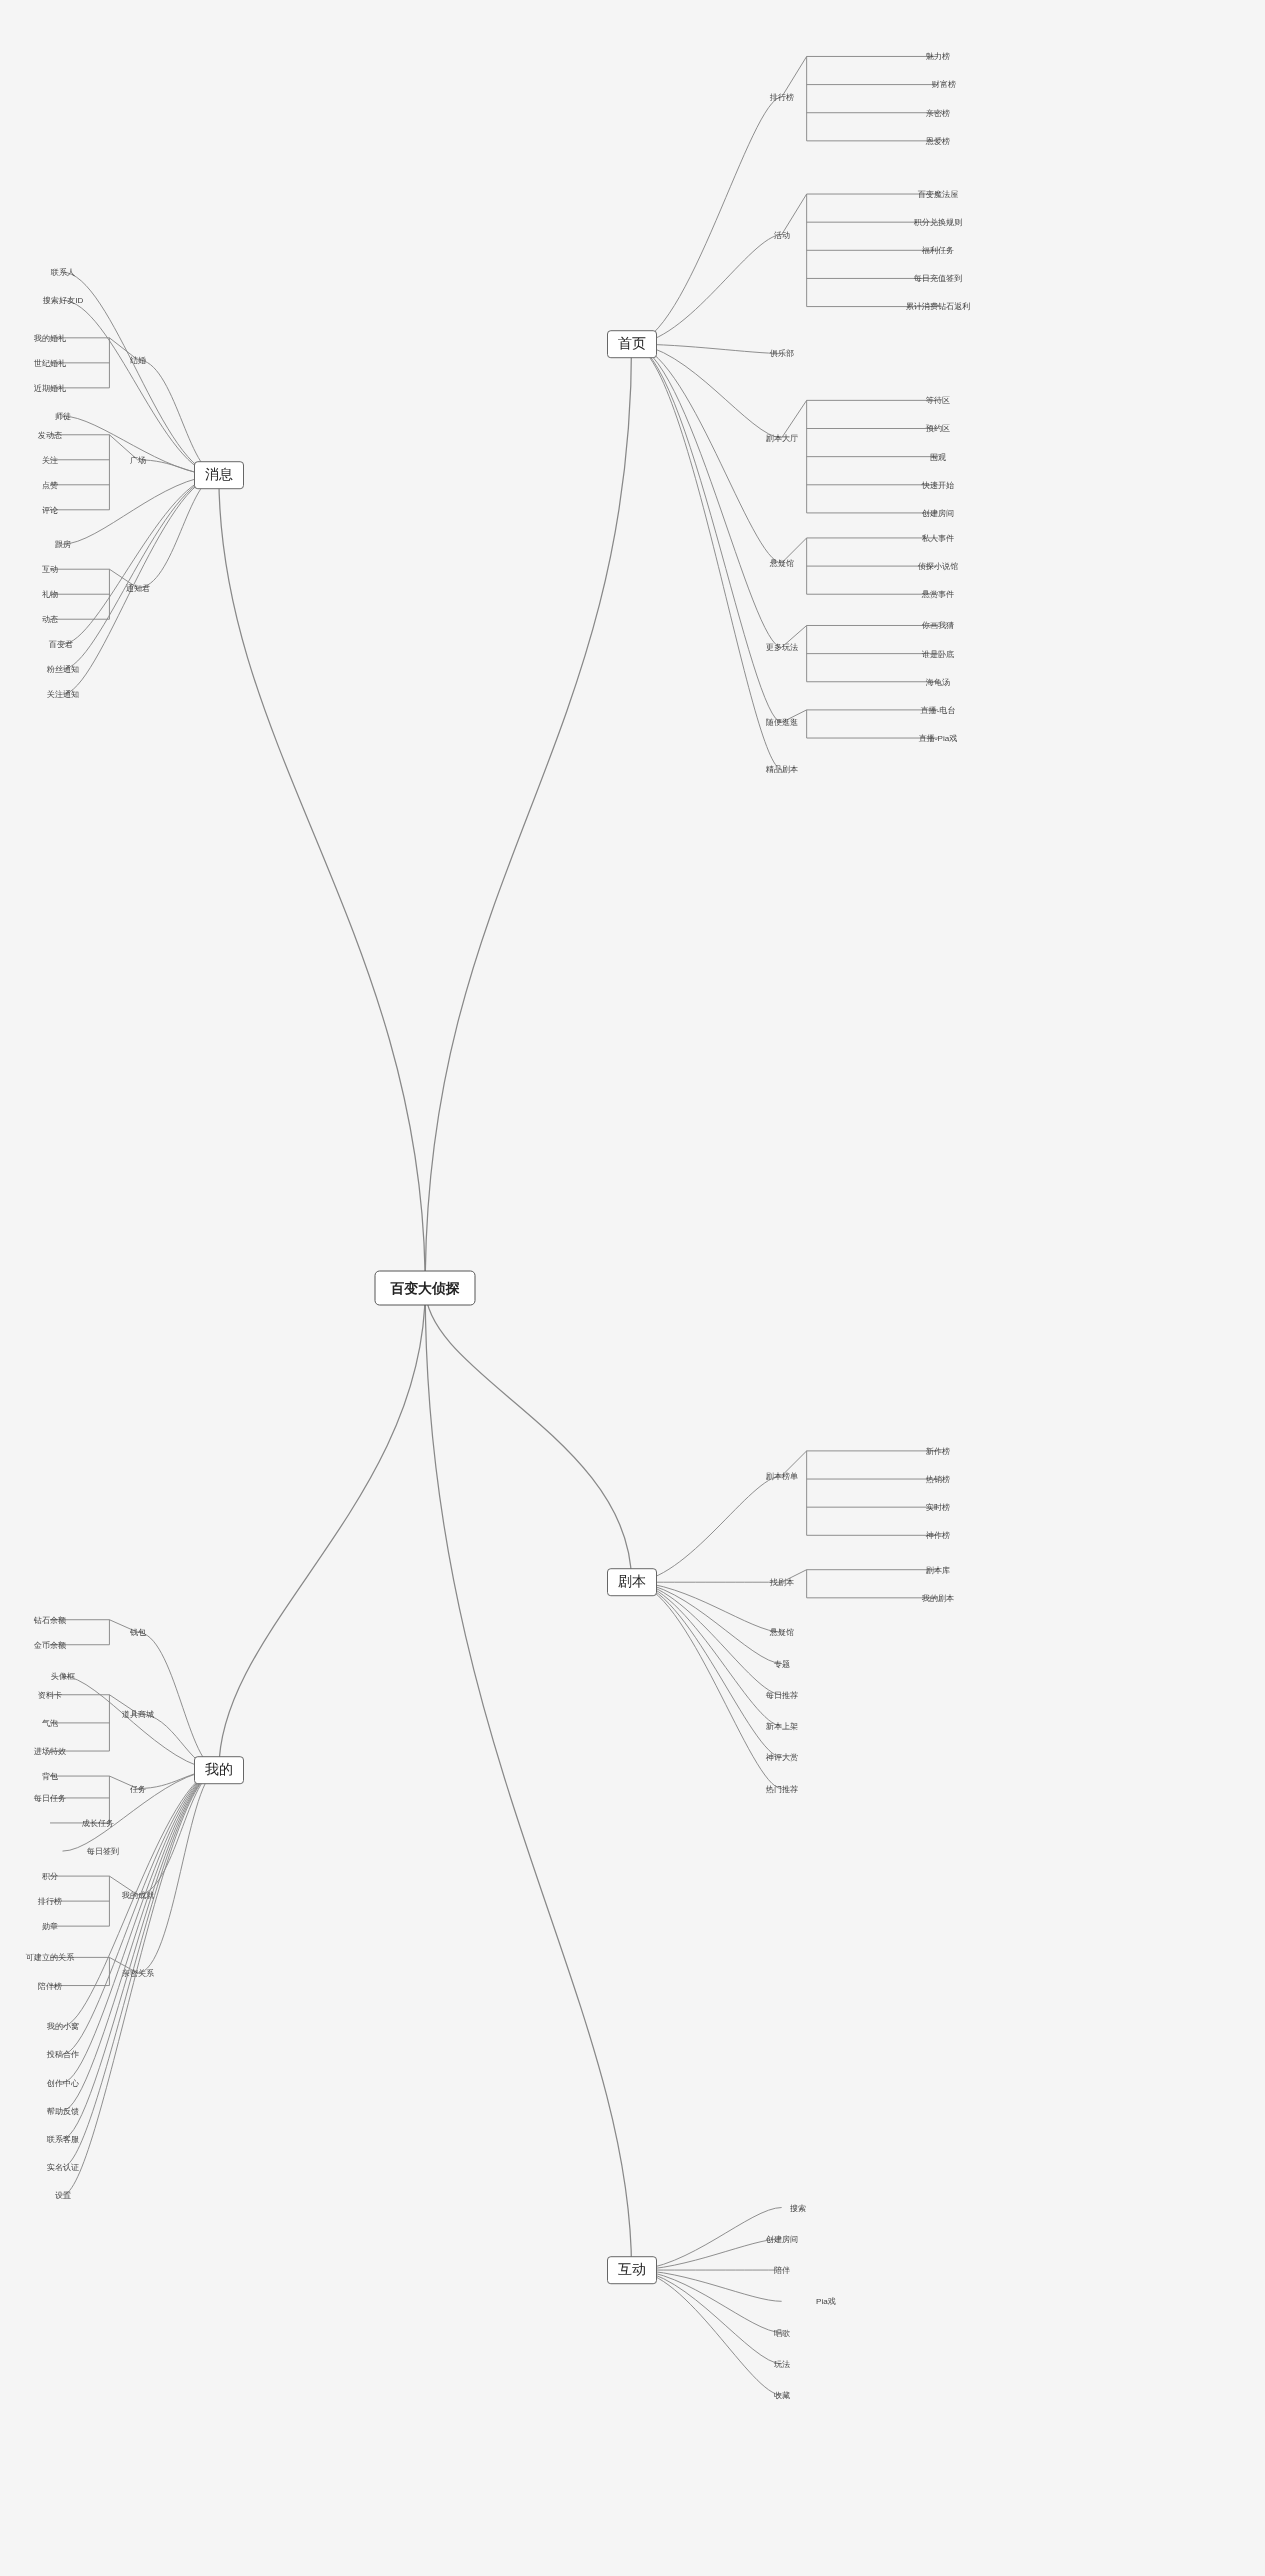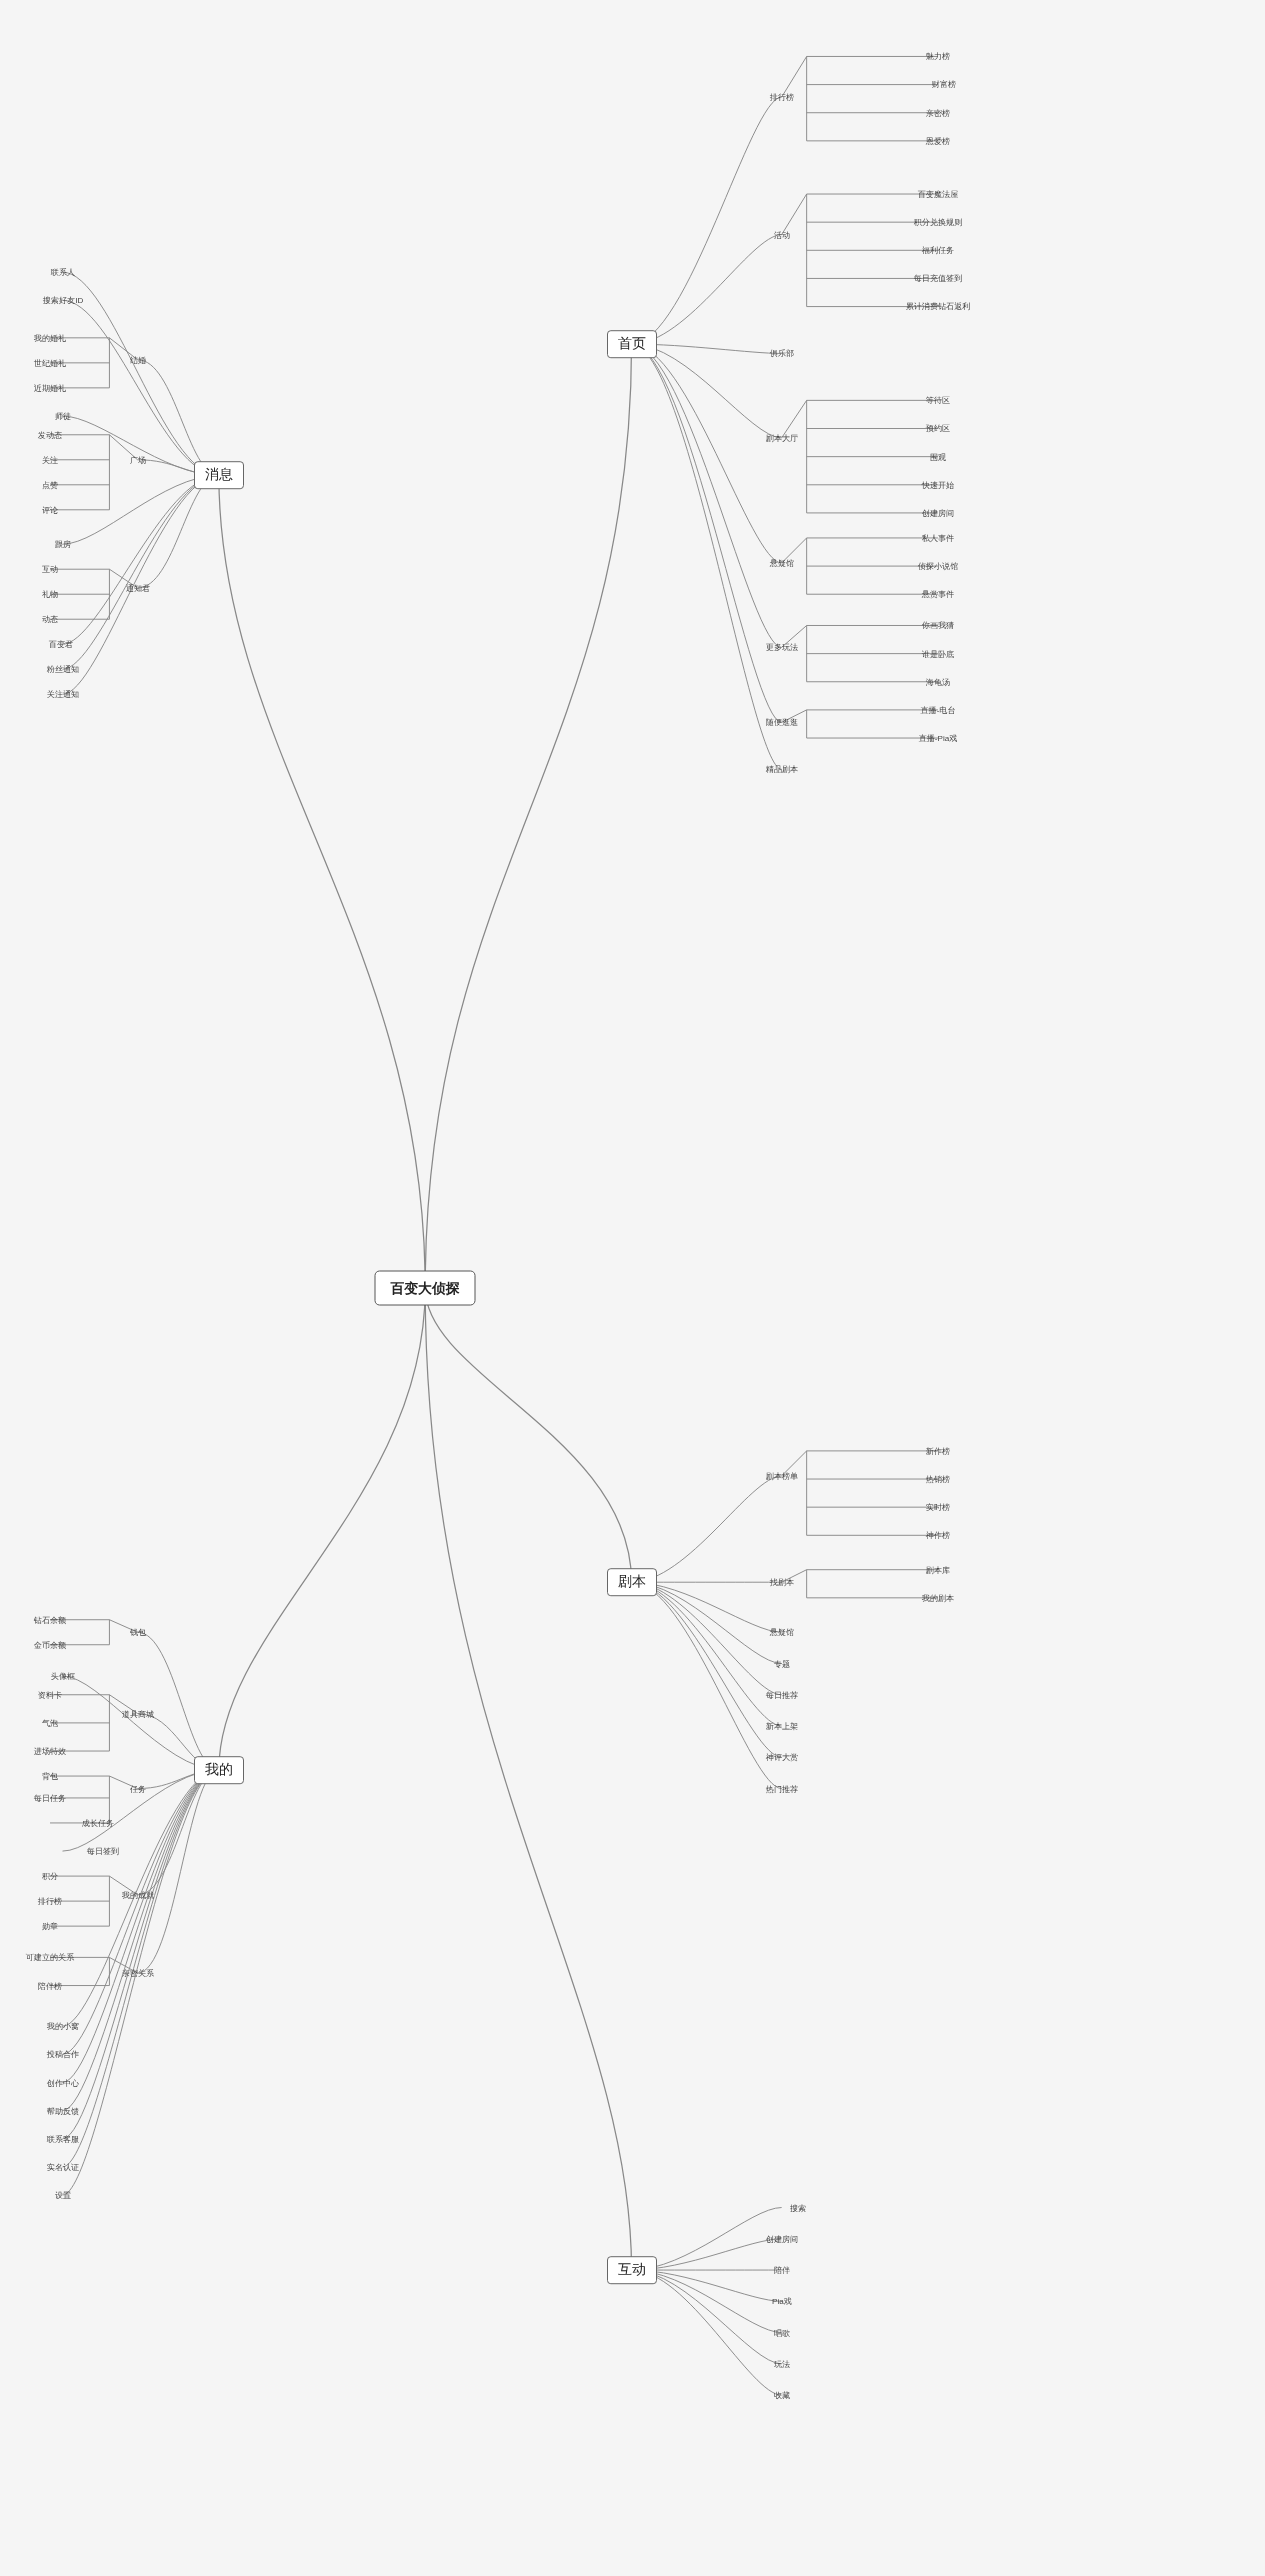"Pia戏" div.node-leaf { left: 782px -> 826px }
